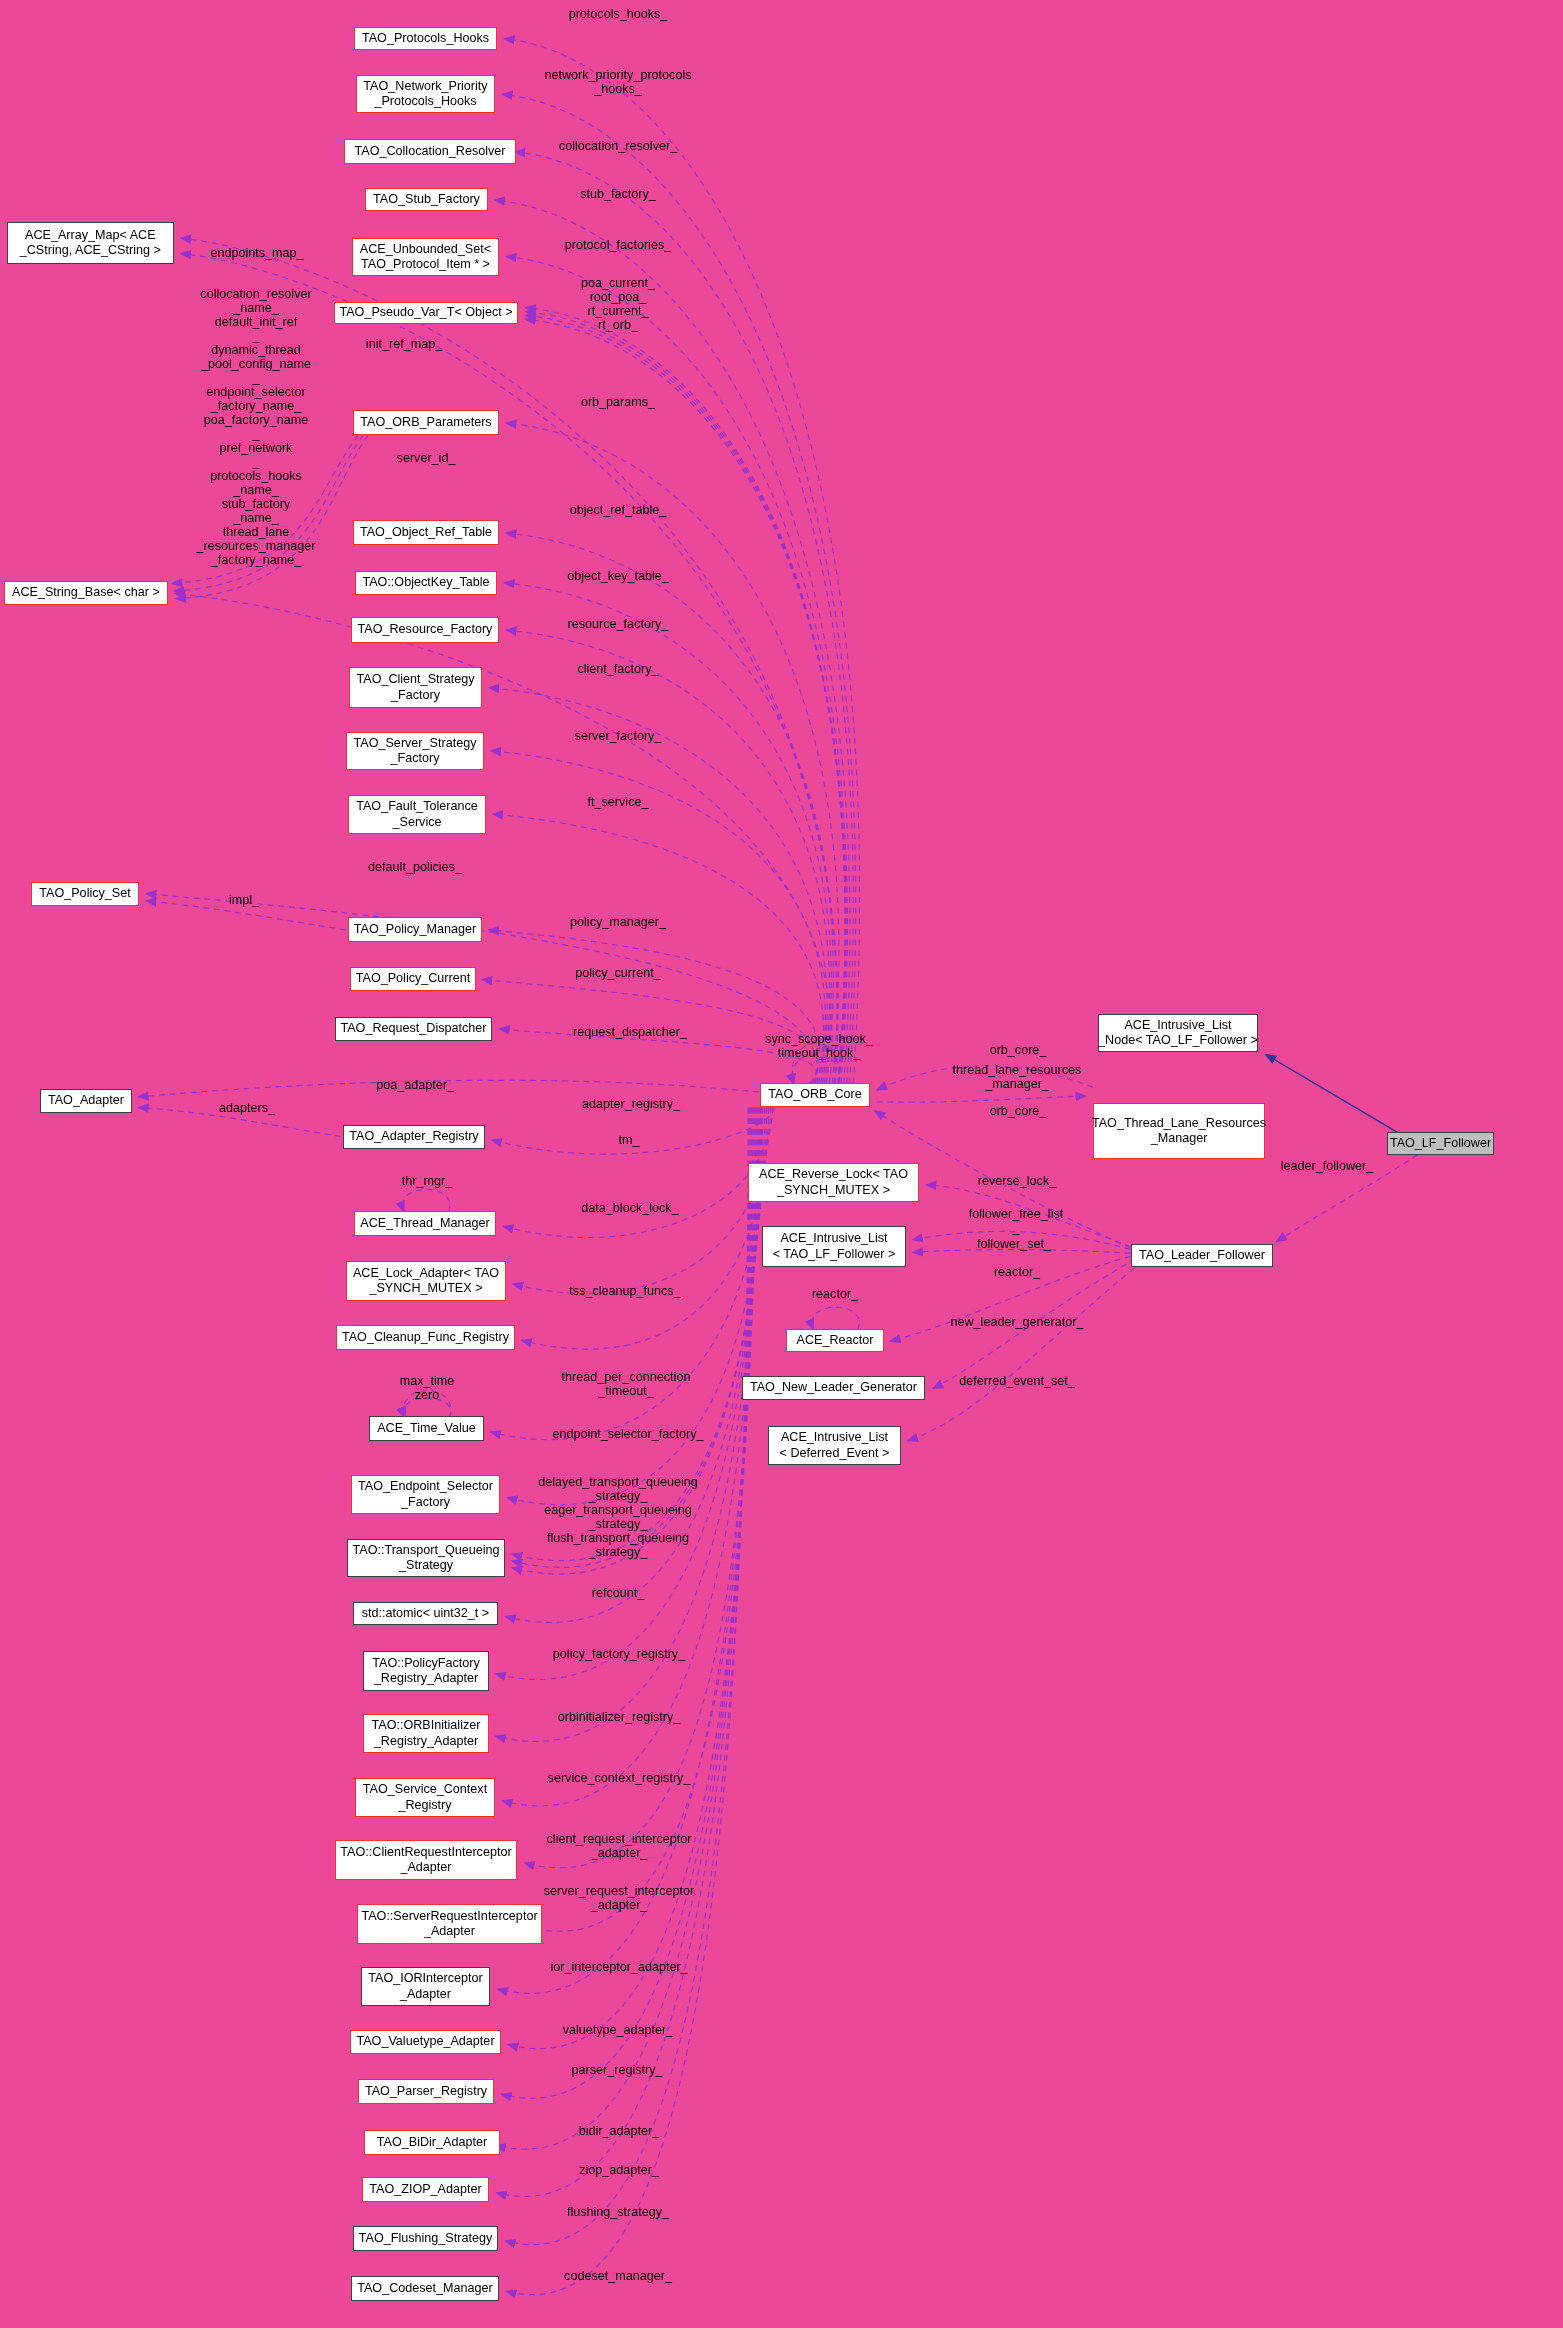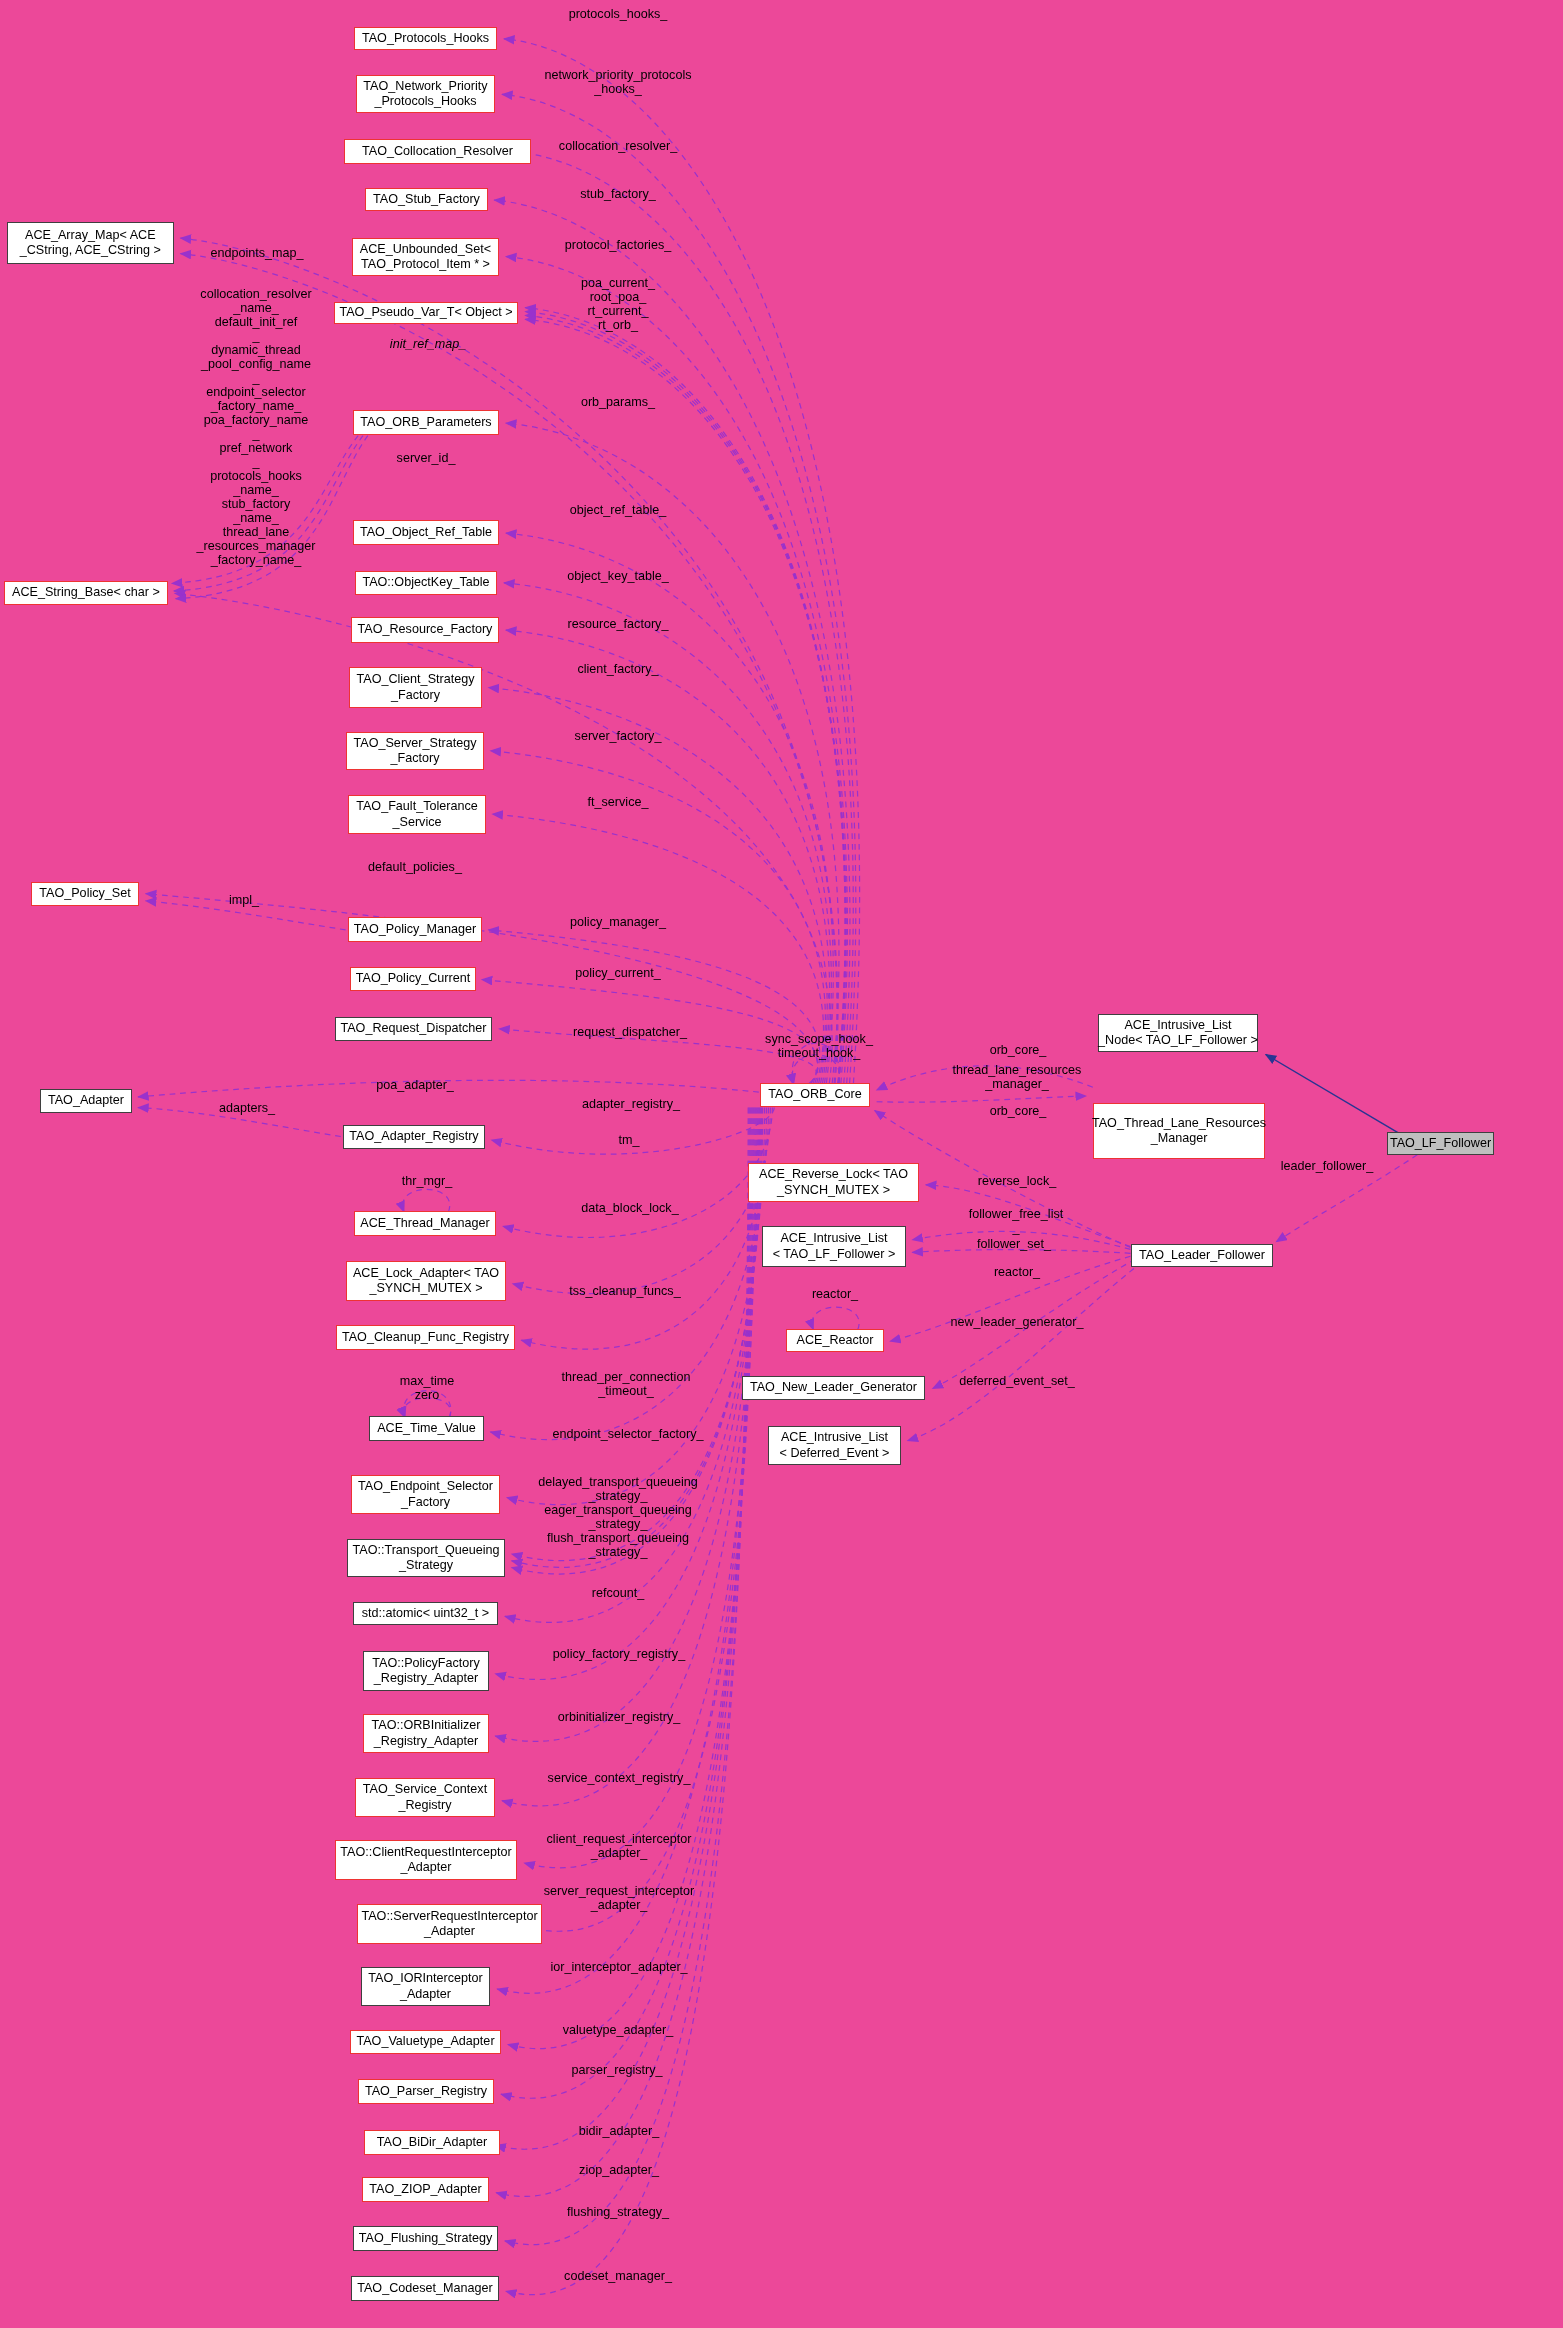"TAO_Collocation_Resolver" div.node { width: 187px -> 172px }
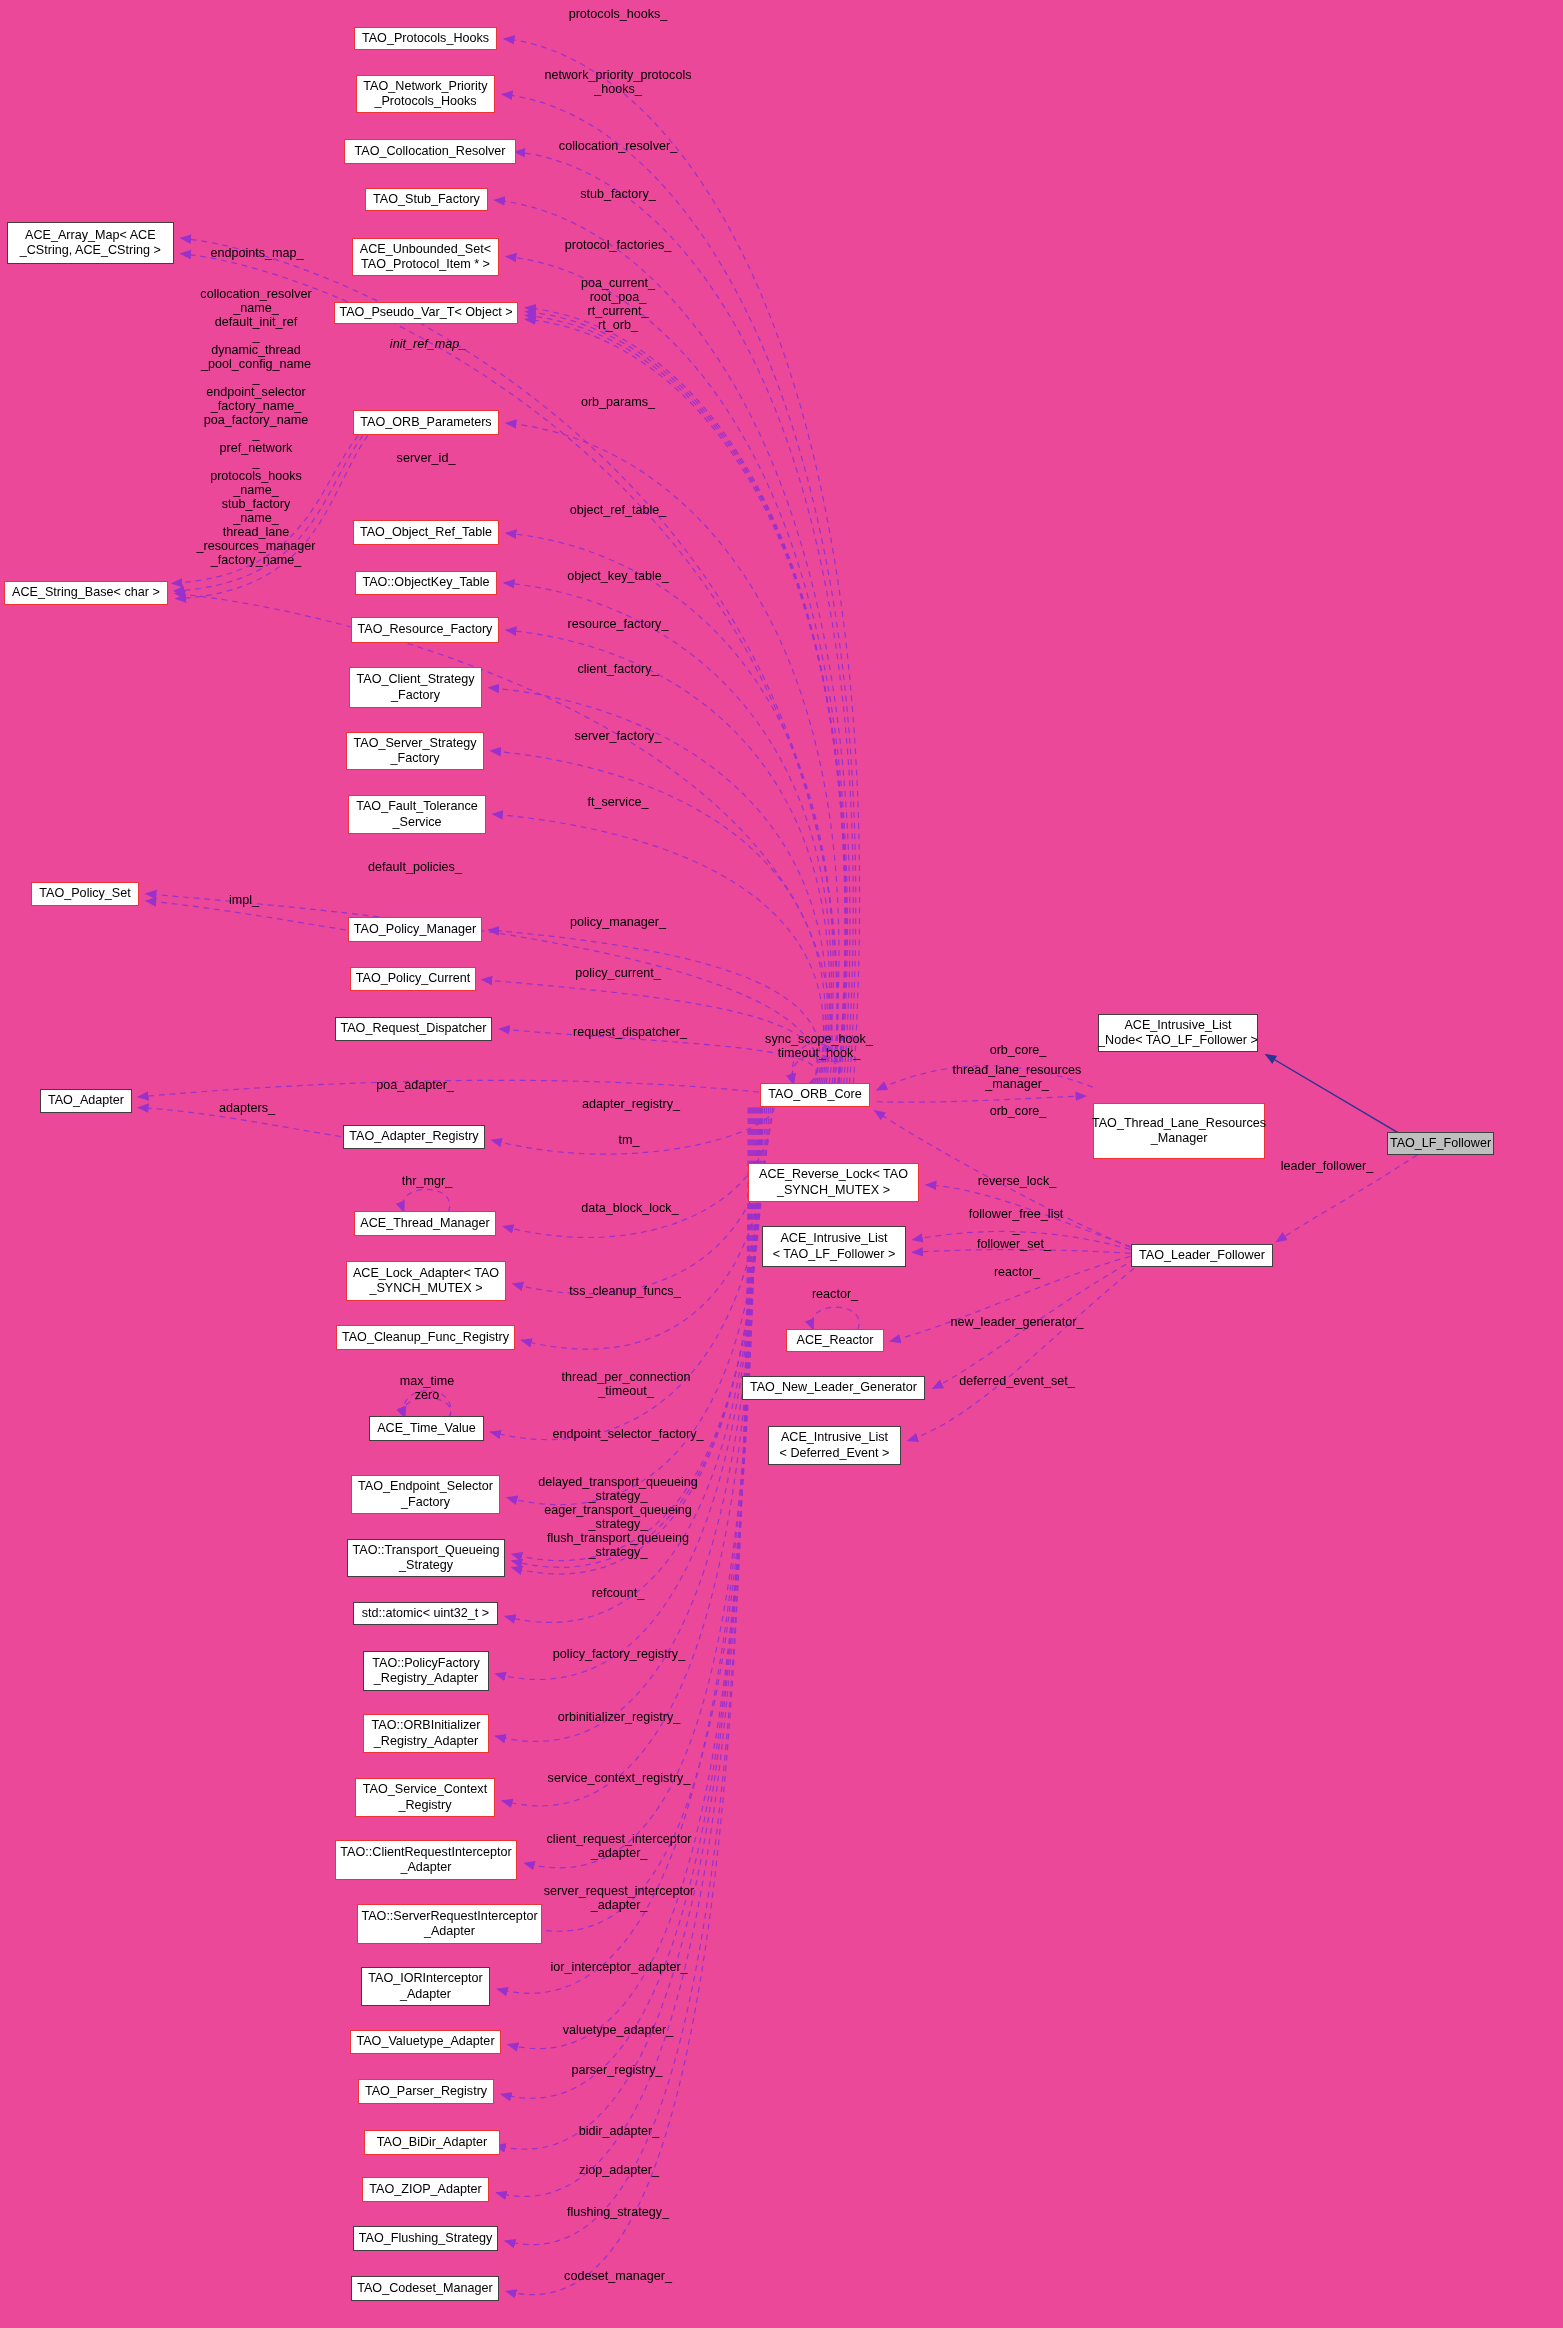"init_ref_map_" div.elabel { font-style: italic -> none; left: 428px -> 404px }
